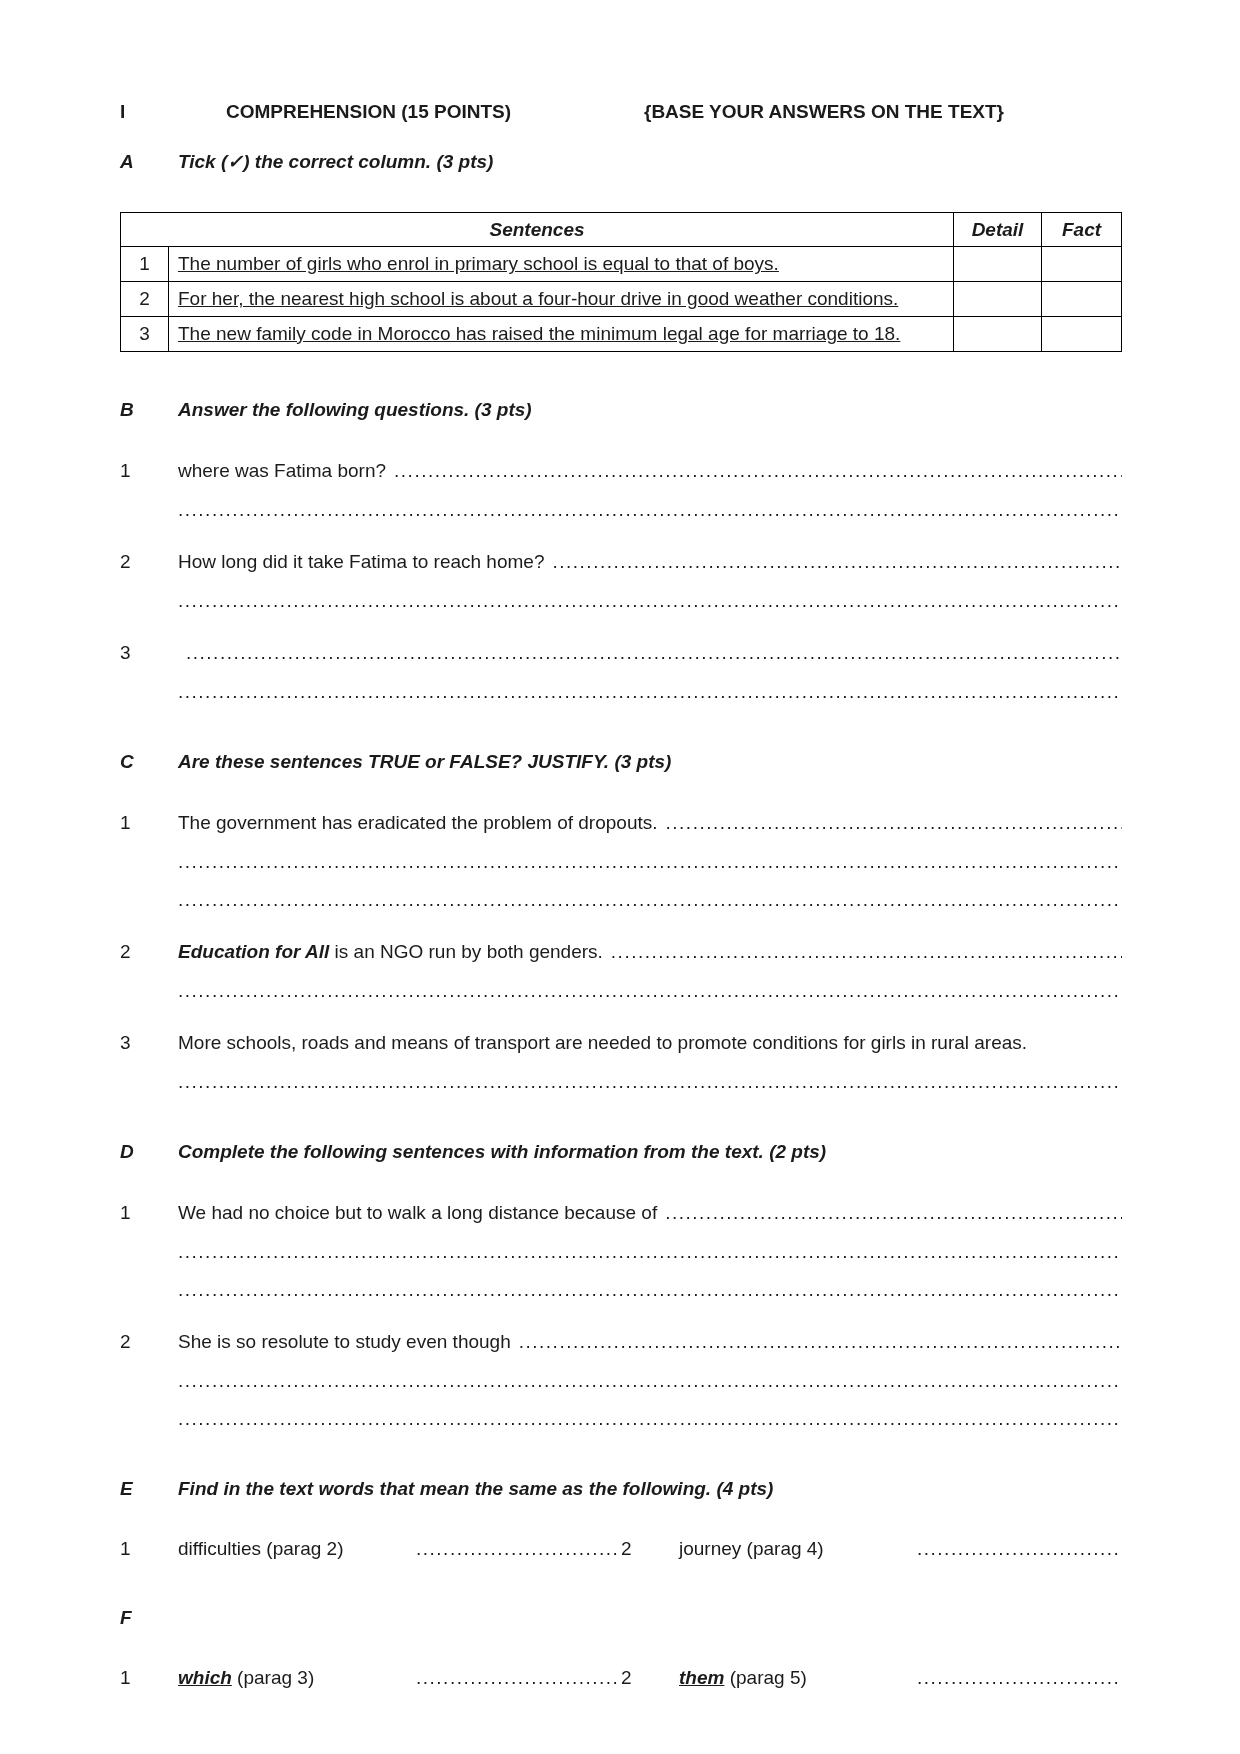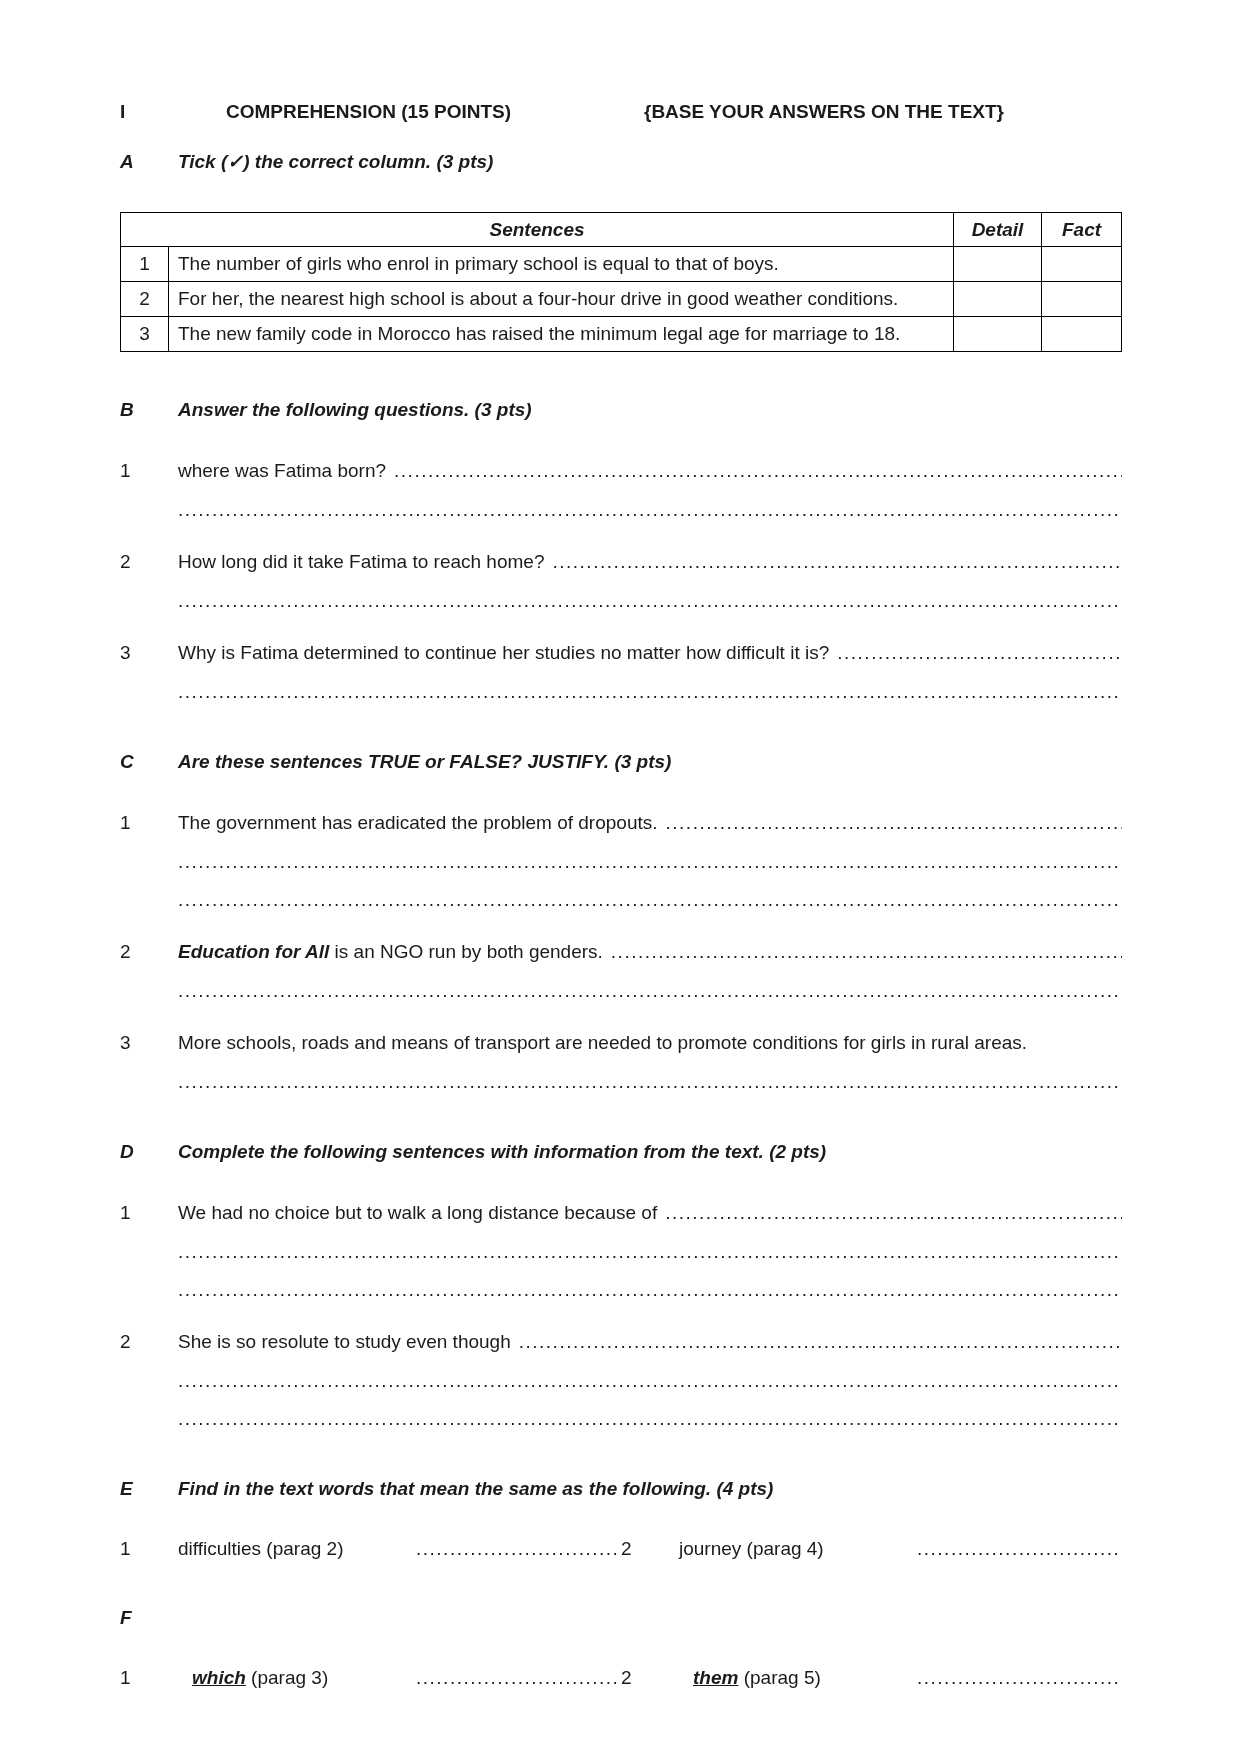"The number of girls who" td.cell-sentence { text-decoration: none -> underline }
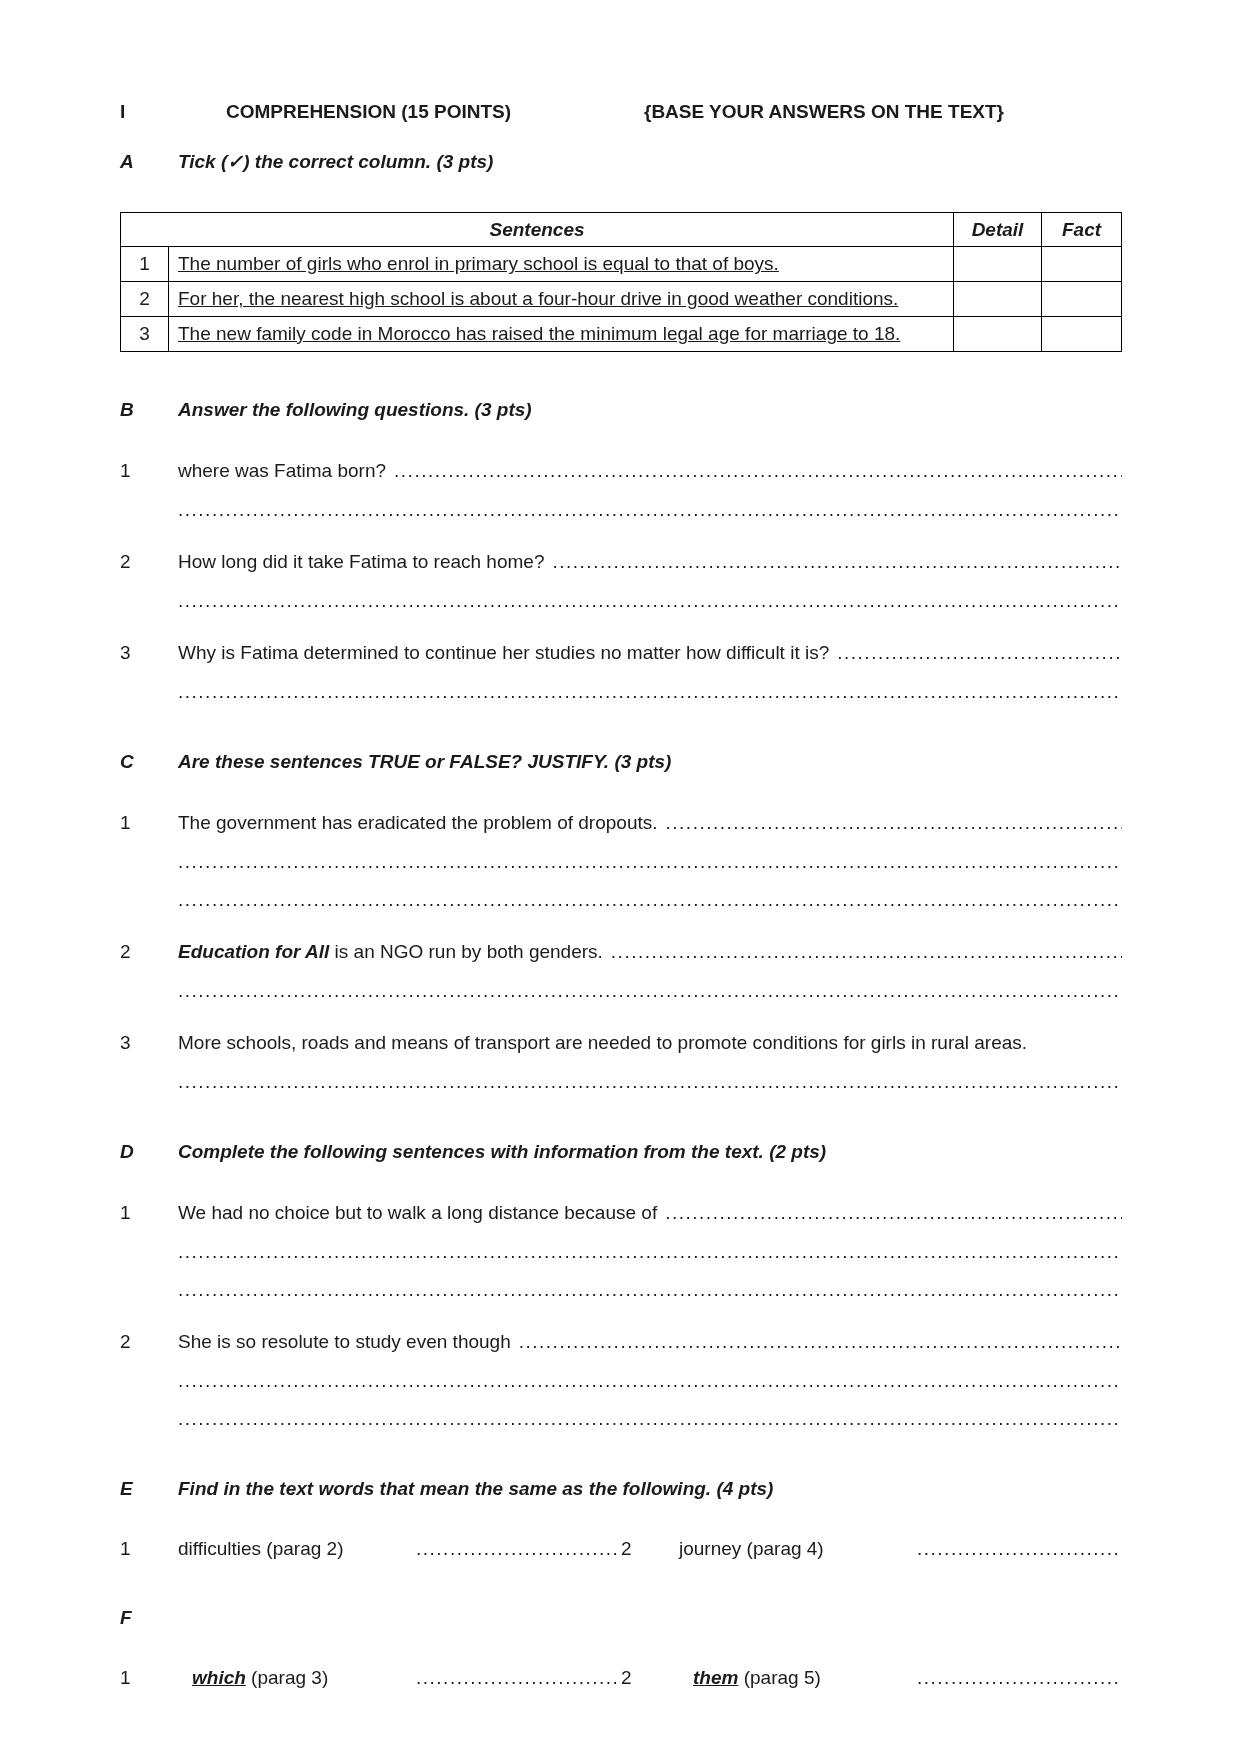"Why is Fatima determined to" span.q-text { html: <span>Why is Fatima determined to continue her studies no matter how difficult it is?</span> -> none }
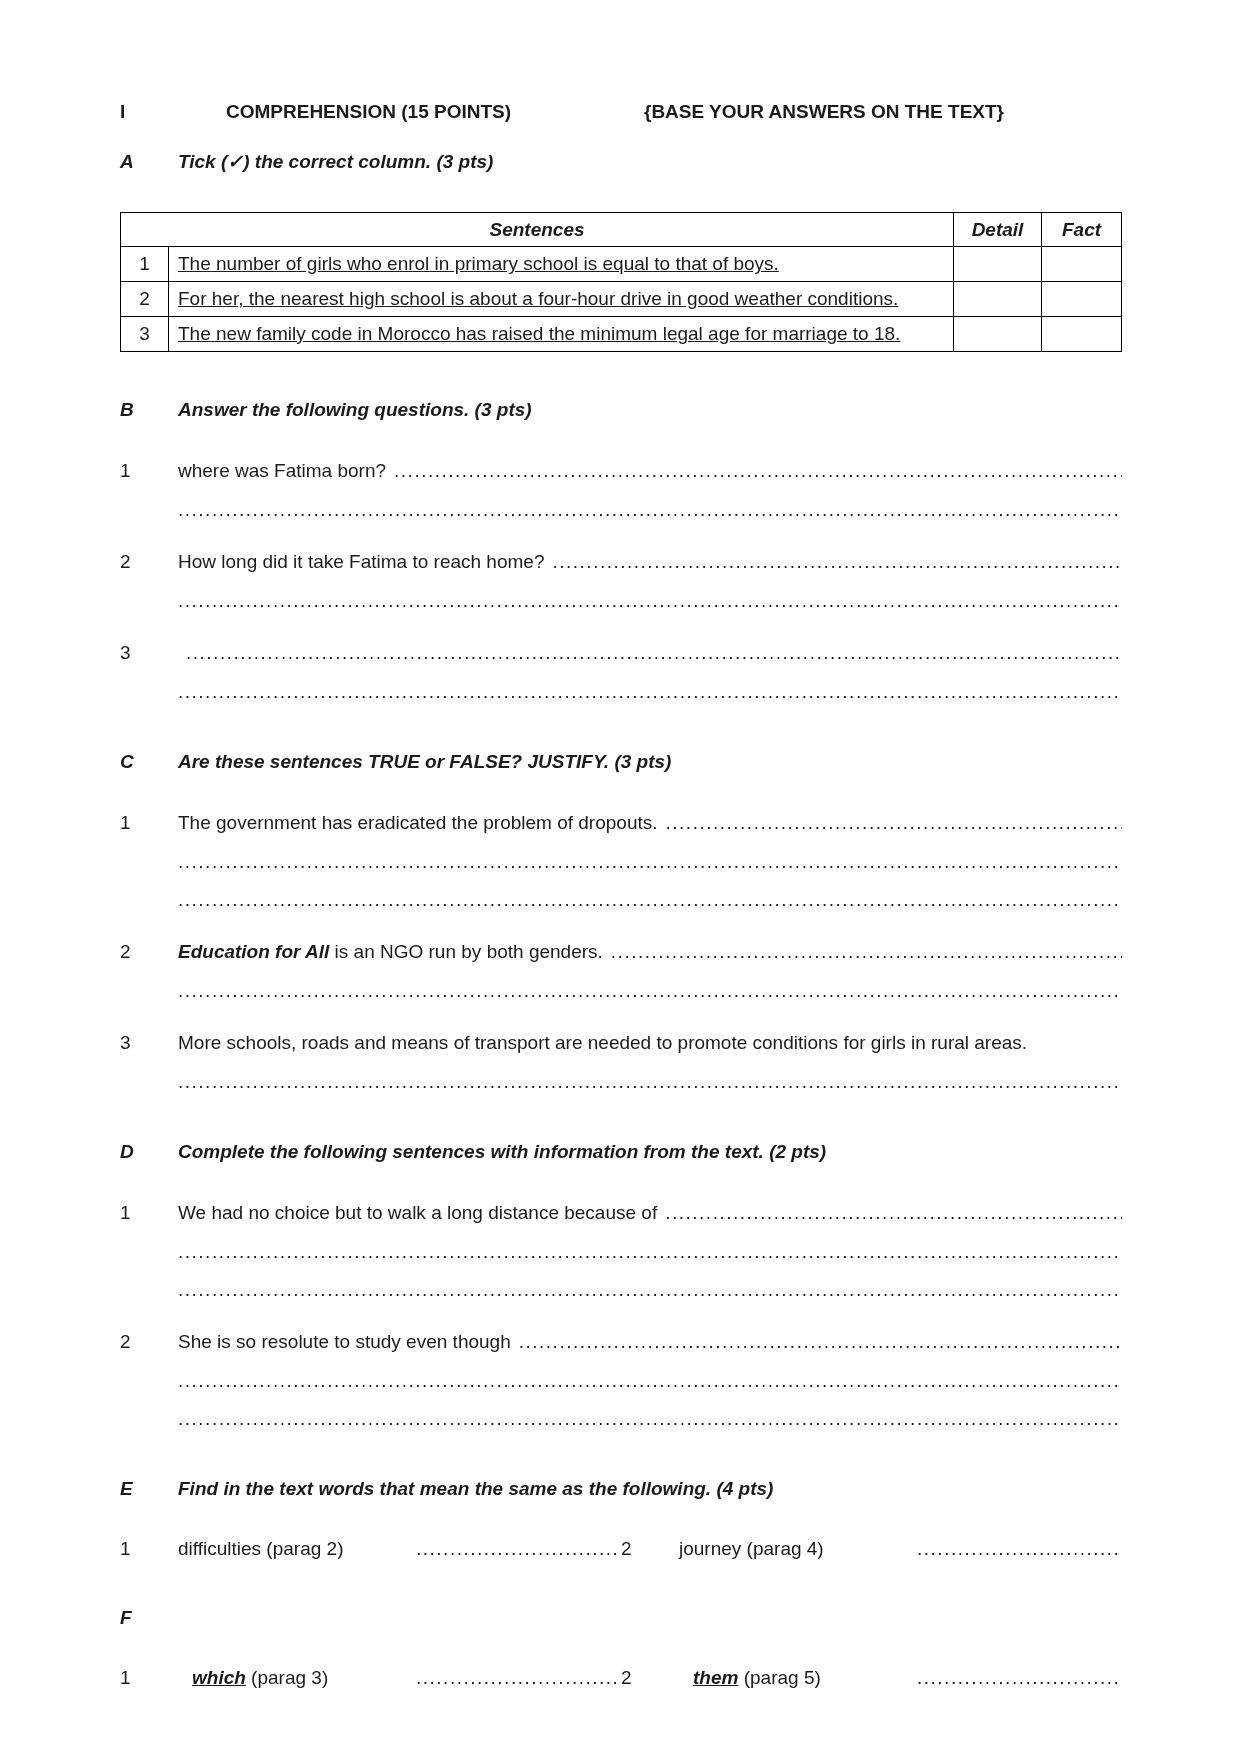"which" .biu { margin-left: 14px -> none }
